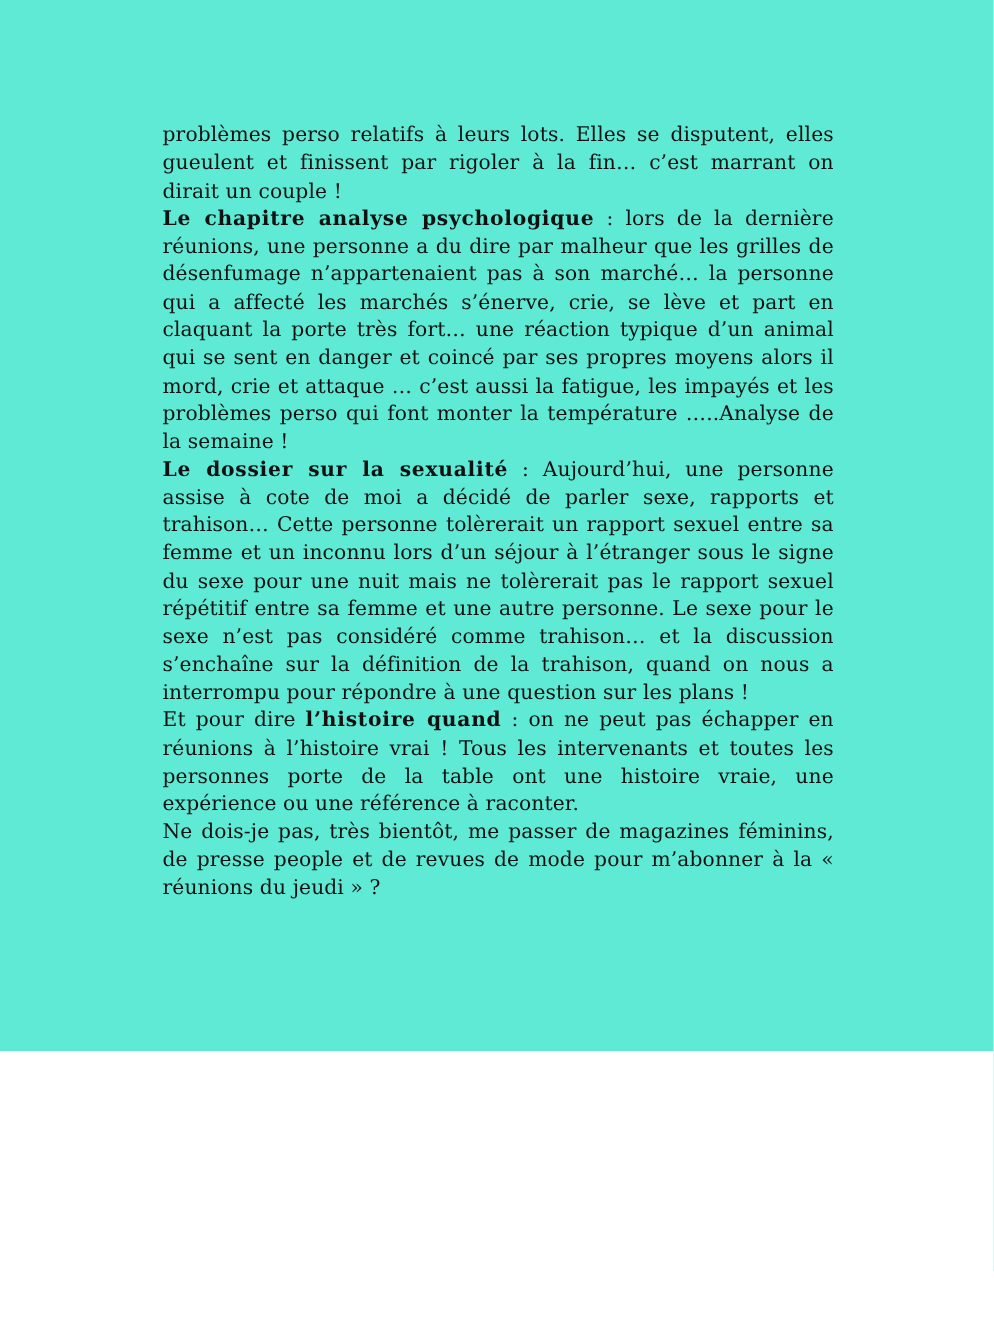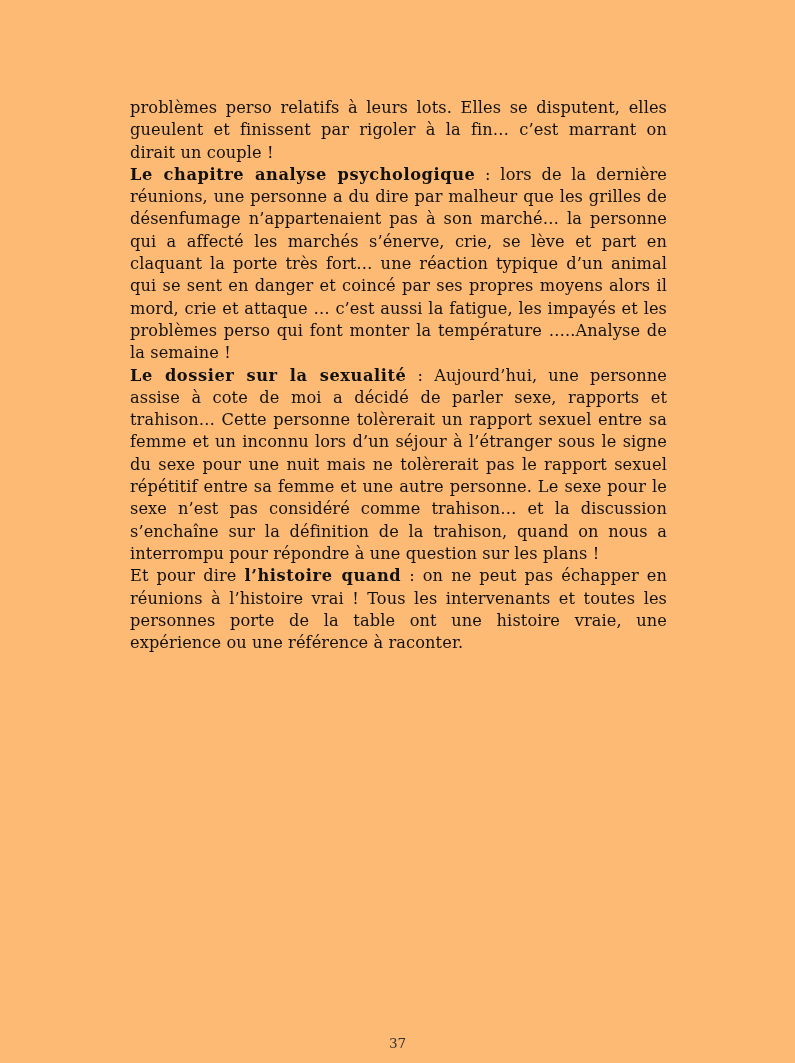"problèmes perso relatifs à leurs" .page { background: #fdba74 -> #5eead4; height: 1063px -> 841px }
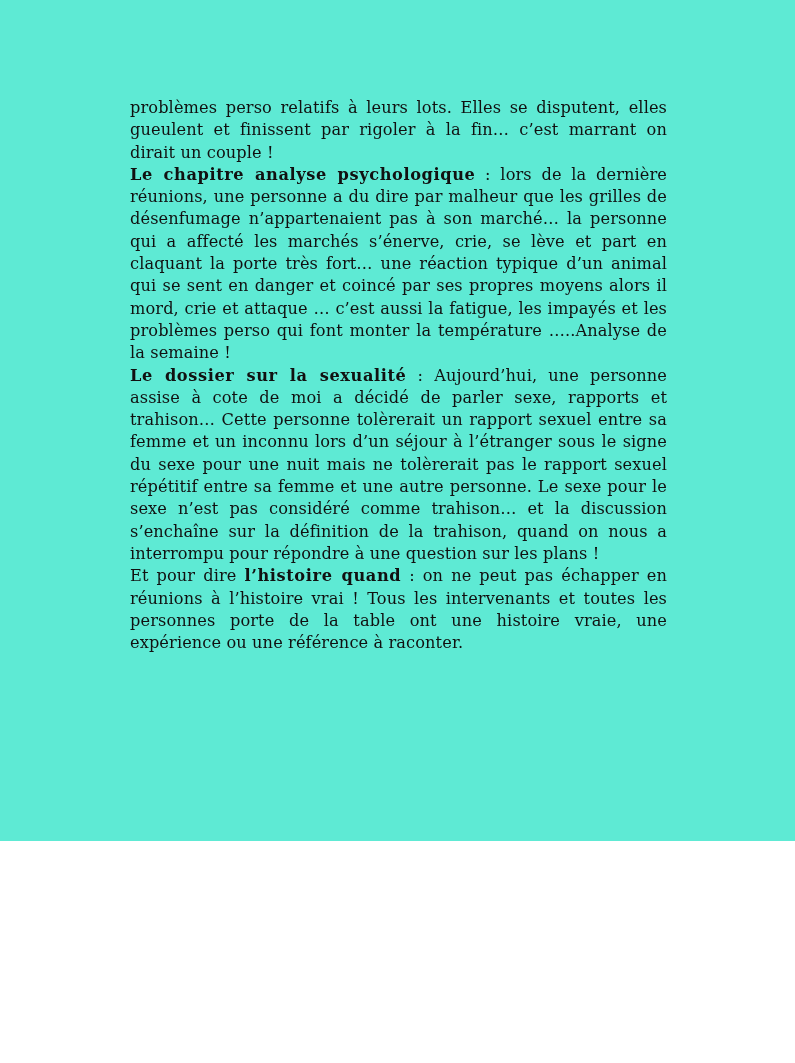"Ne dois-je pas, très bientôt," p { html: none -> <p><span>Ne dois-je pas, très bientôt, me passer de magazines féminins, de presse people et de revues de mode pour m’abonner à la « réunions du jeudi » ?</span></p> }
